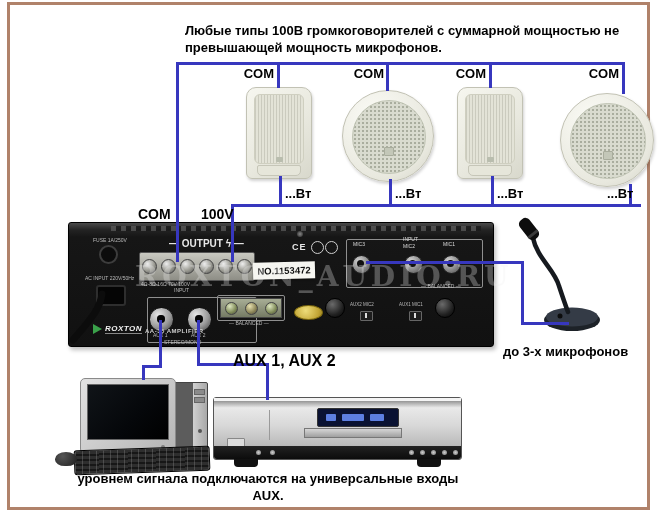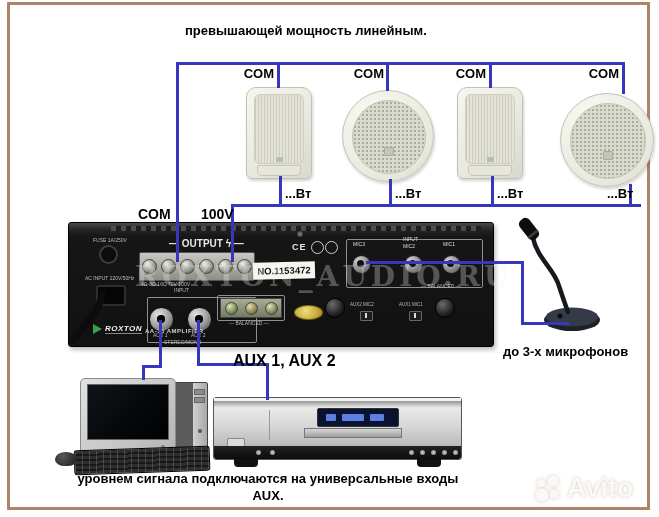"Любые типы 100В громкоговорителей с" span { html: none -> <span>Любые типы 100В громкоговорителей с суммарной мощностью не</span> }
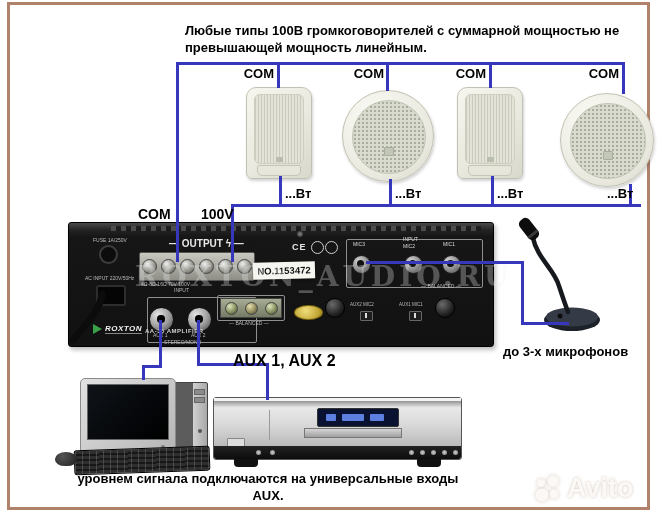"превышающей мощность линейным." span { text: линейным -> микрофонов }
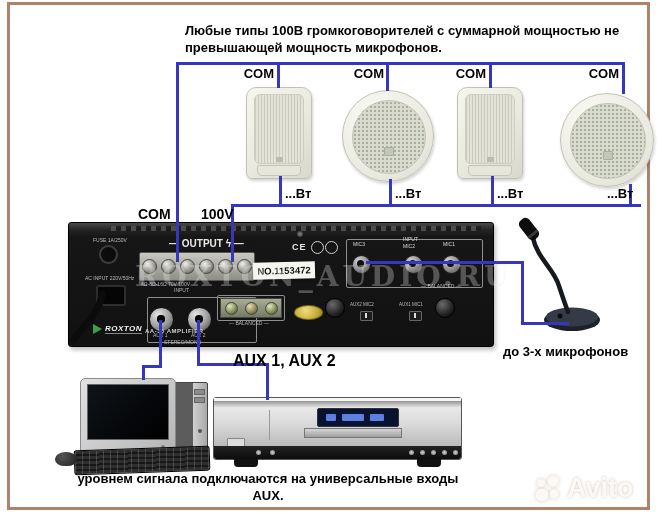"Avito" div.avito { html: <div> <svg> <circle></circle> <circle></circle> <circle></circle> <circle></circle> </svg> <span>Avito</span> </div> -> none }
